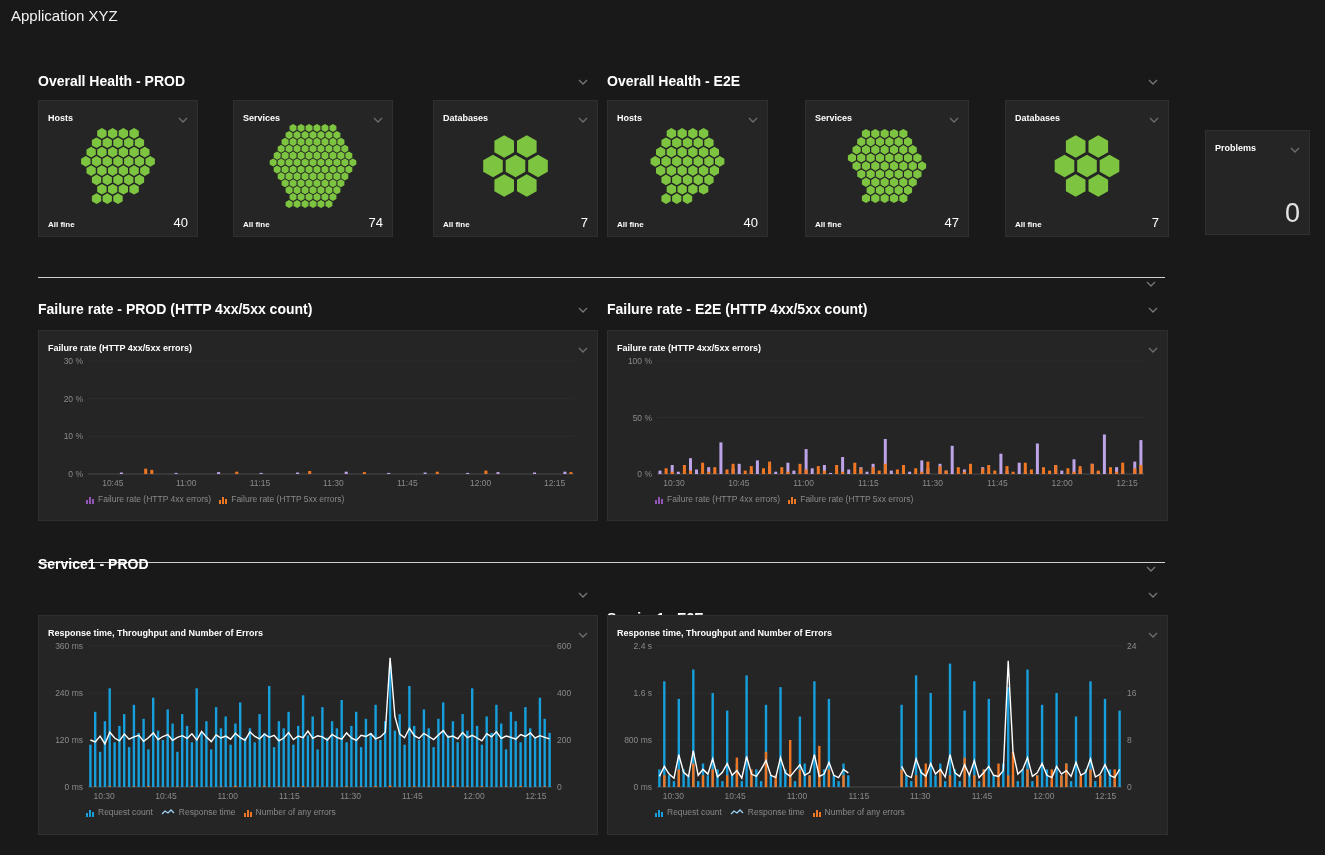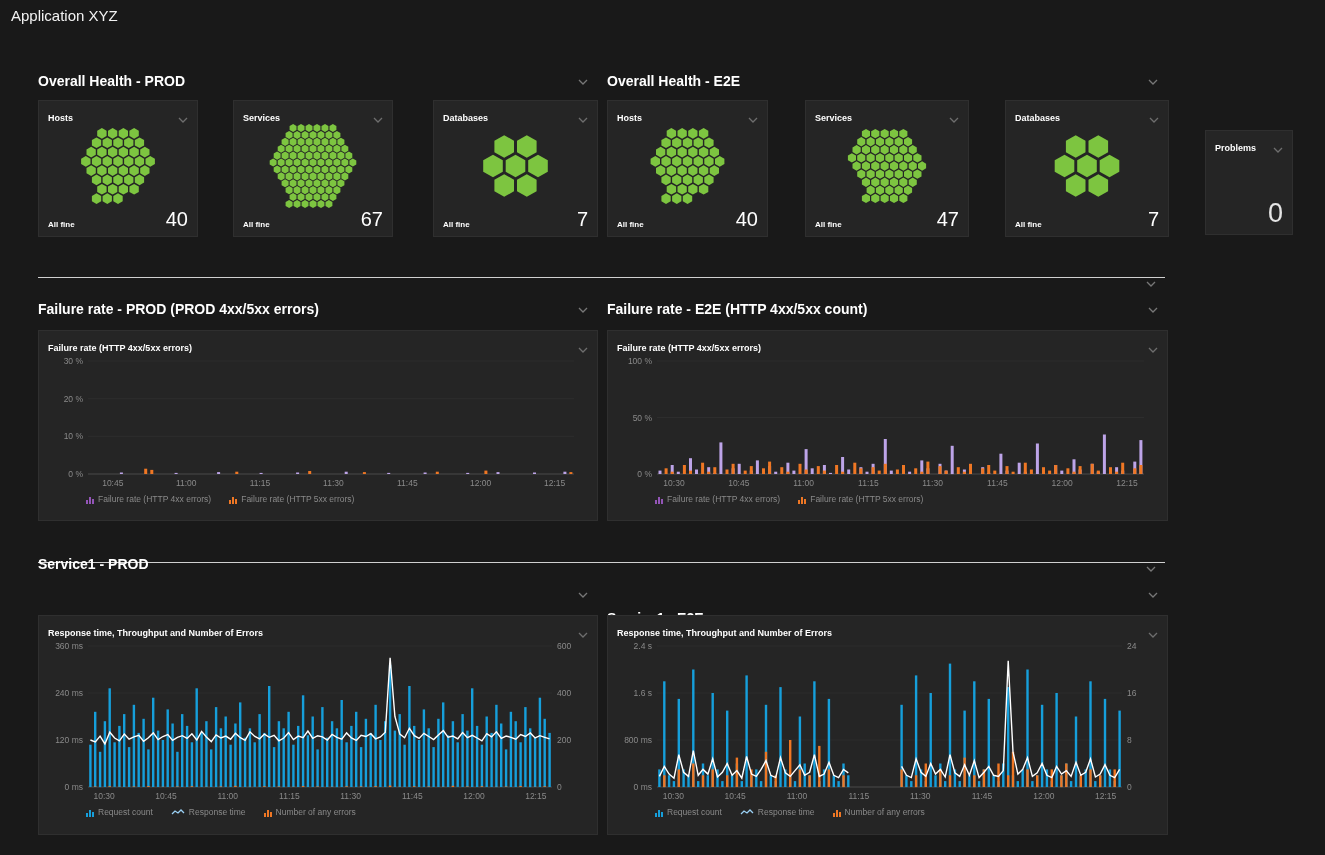"Problems" div.tile { width: 88px -> 105px }
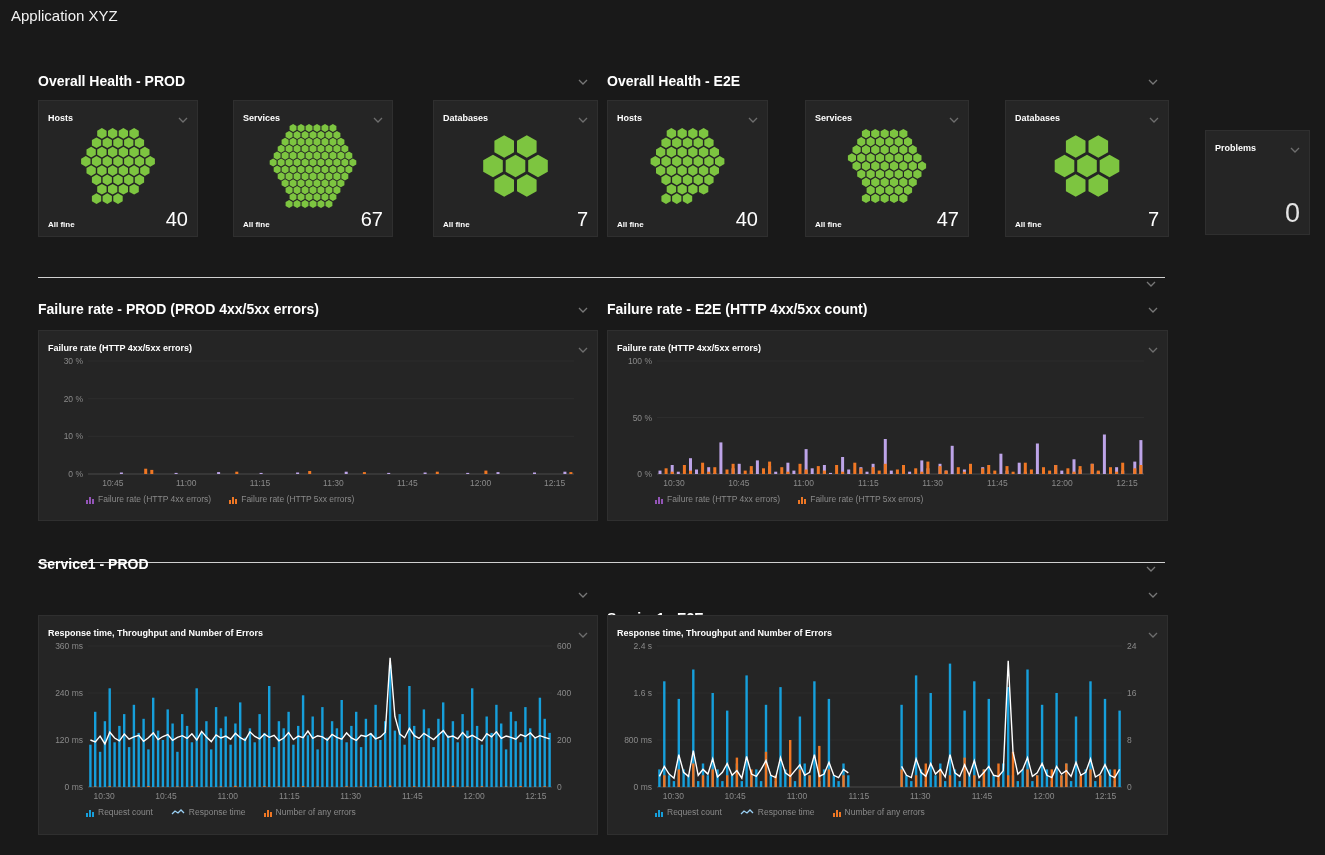"40" .count { font-size: 20px -> 13px }
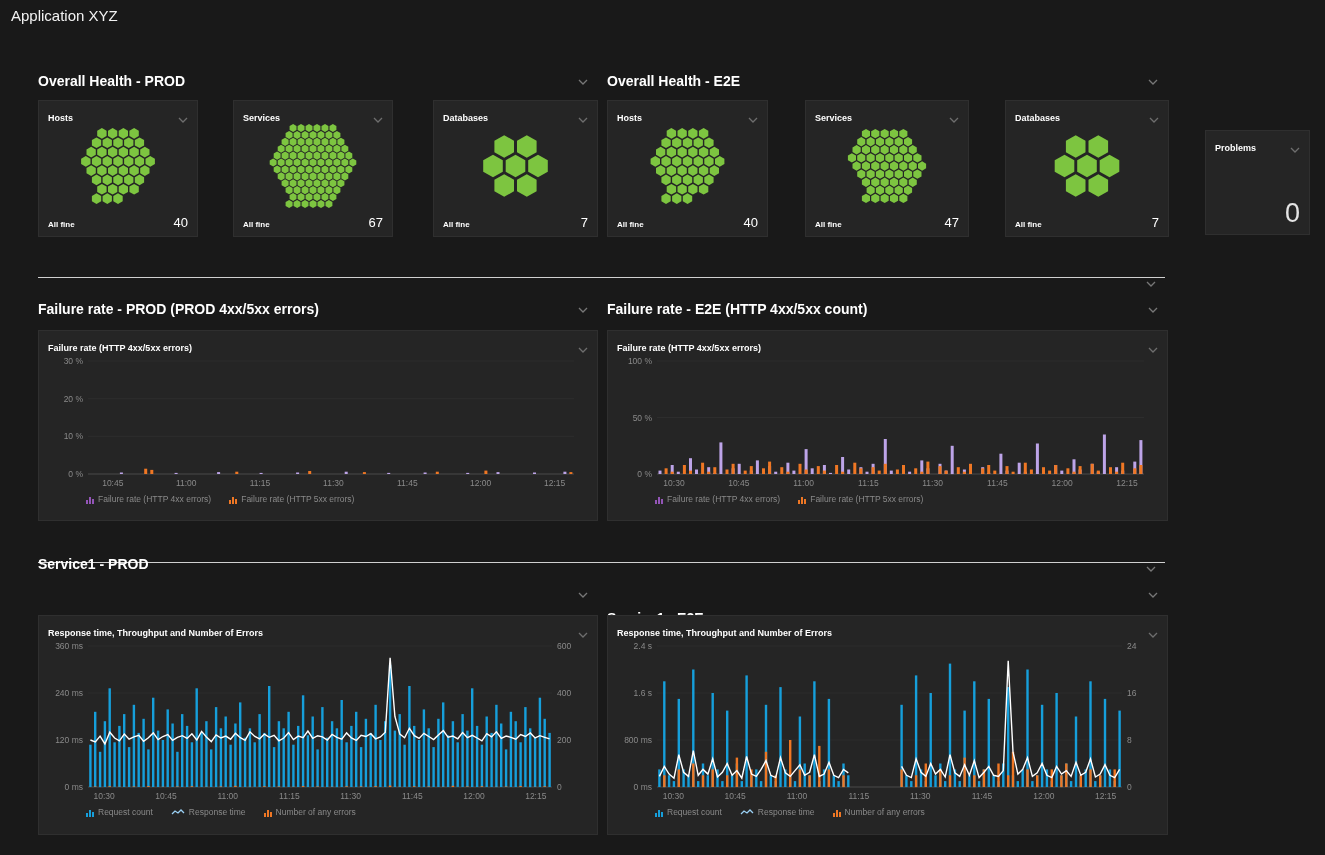"67" span.count { text: 67 -> 74 }
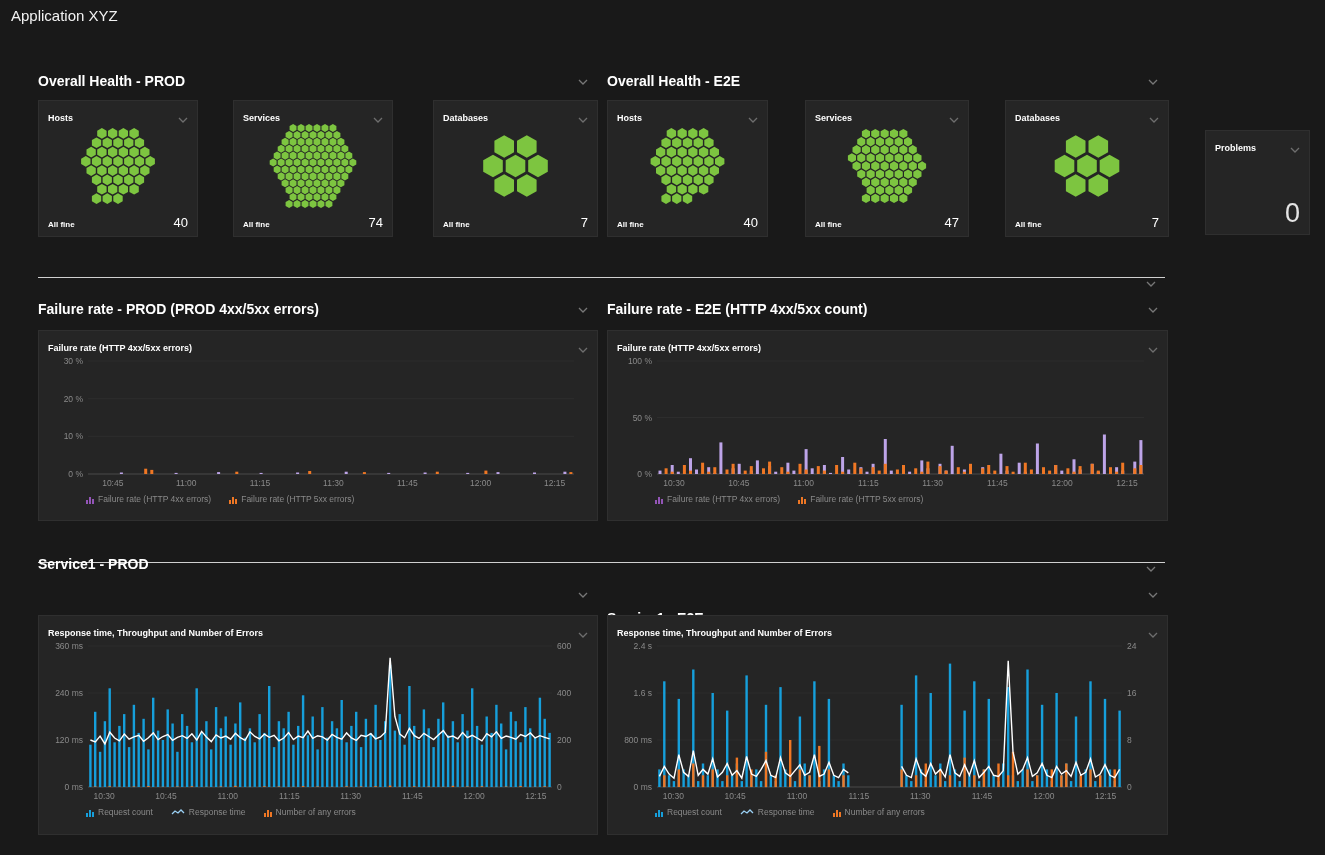"Failure rate - PROD (PROD" div.section-h { text: PROD 4xx/5xx errors -> HTTP 4xx/5xx count }
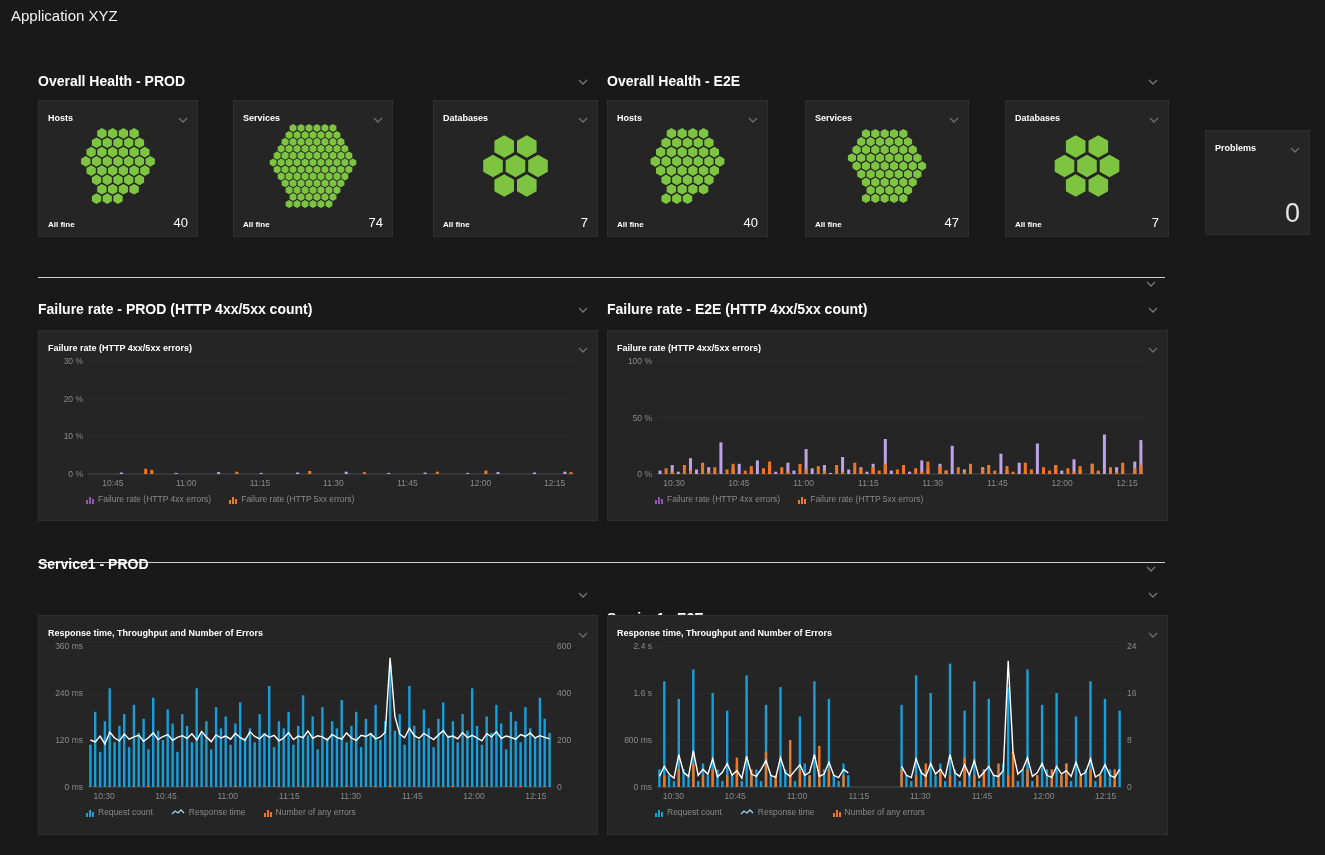"Failure rate (HTTP 4xx errors)" .legend { gap: 18px -> 8px }
